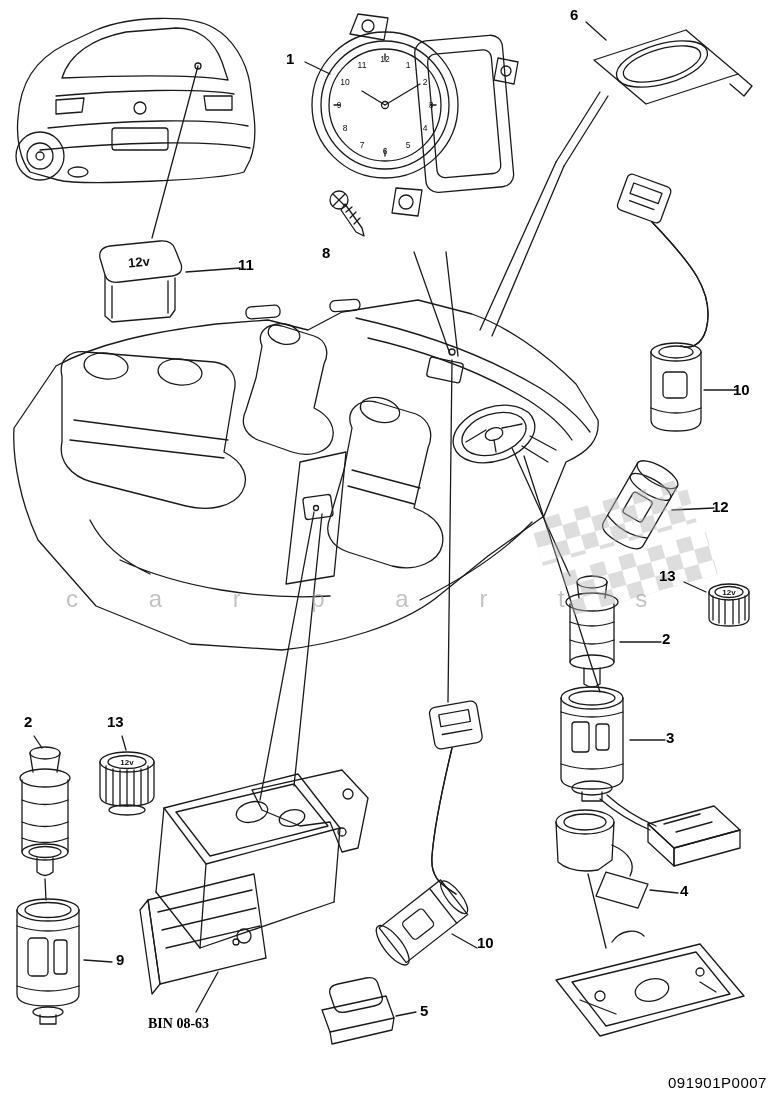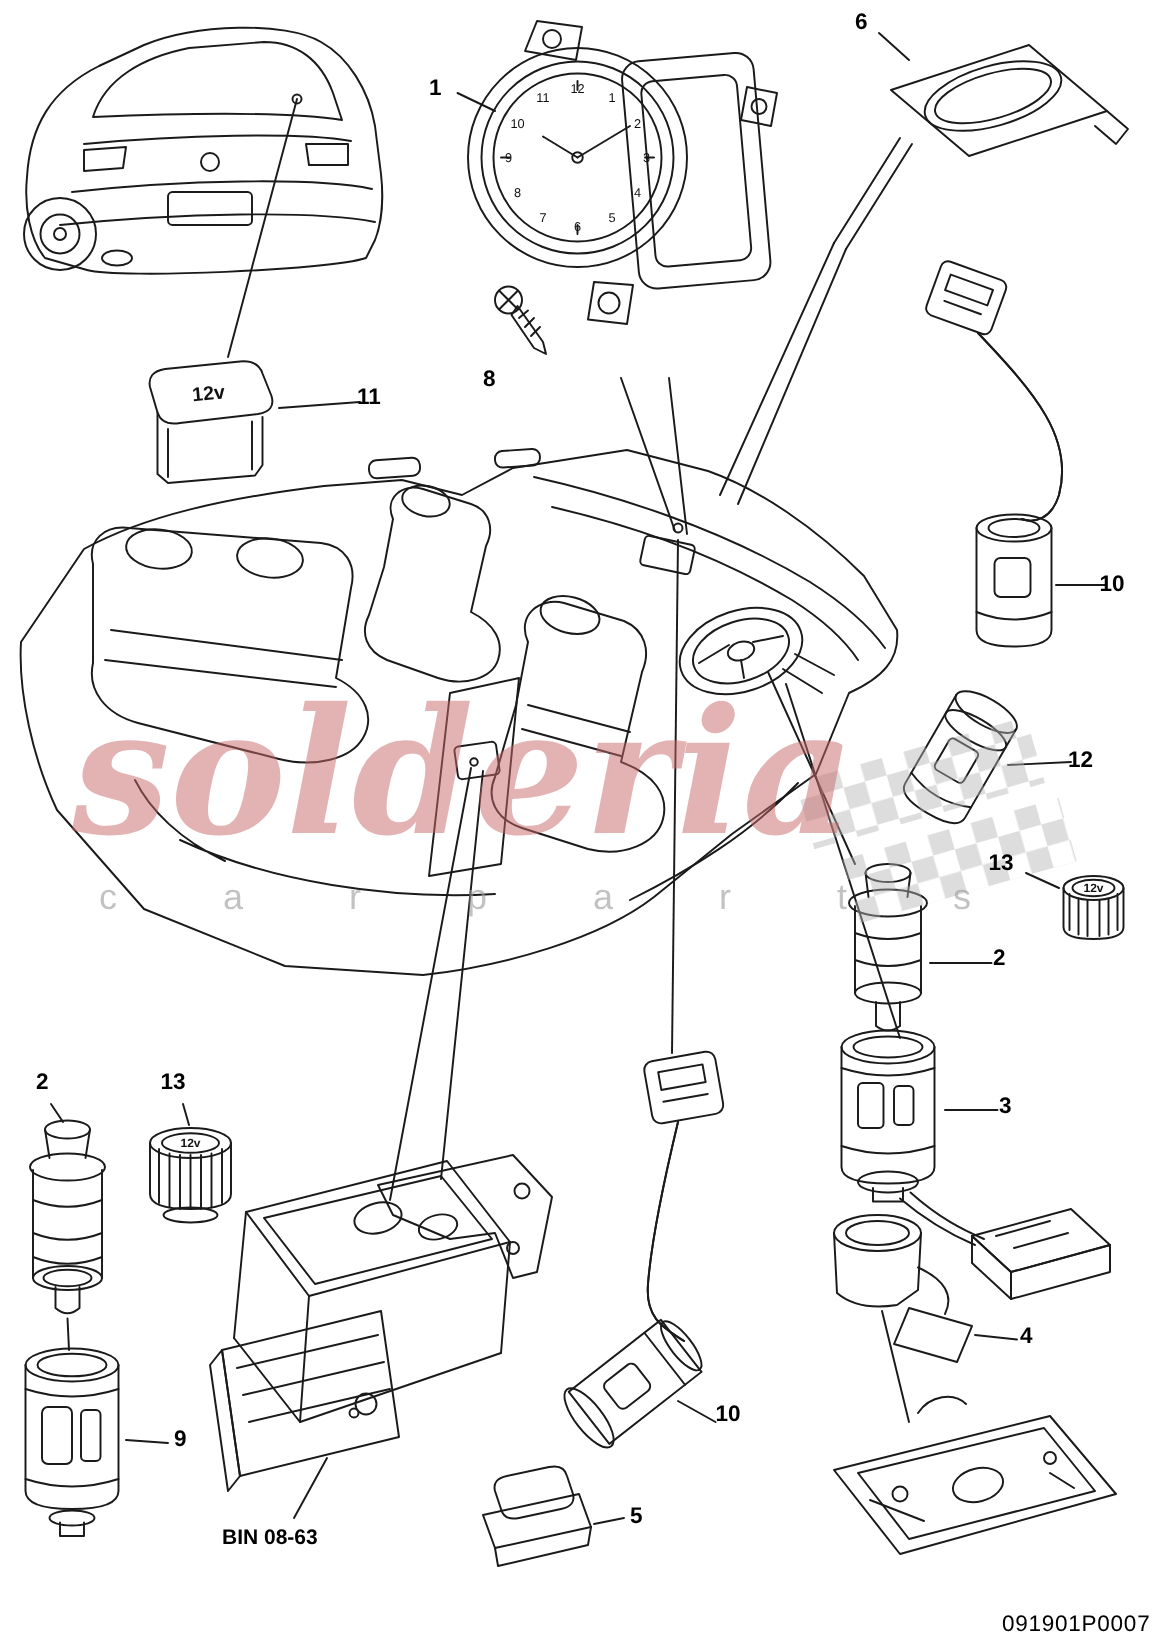"solderia" div.wm-title { html: <div>solderia</div> -> none }
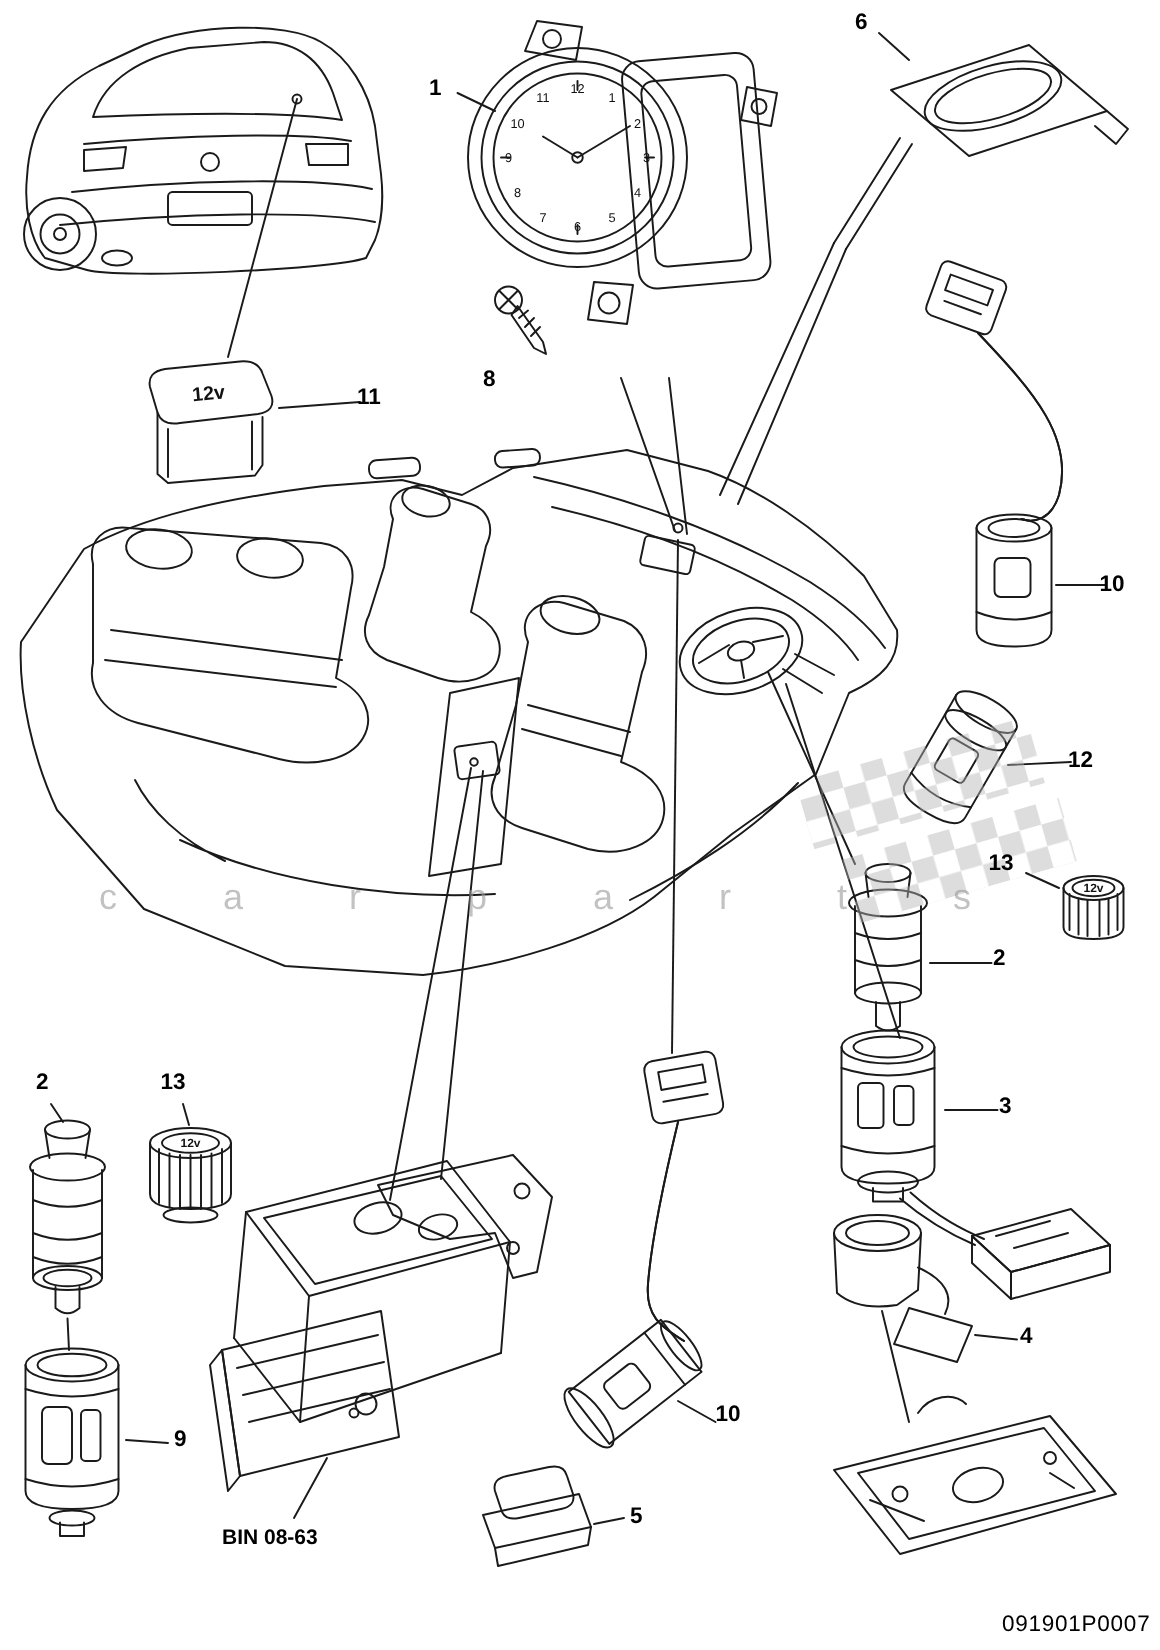"BIN 08-63" .bin-label { font-family: none -> Liberation Serif, serif }
